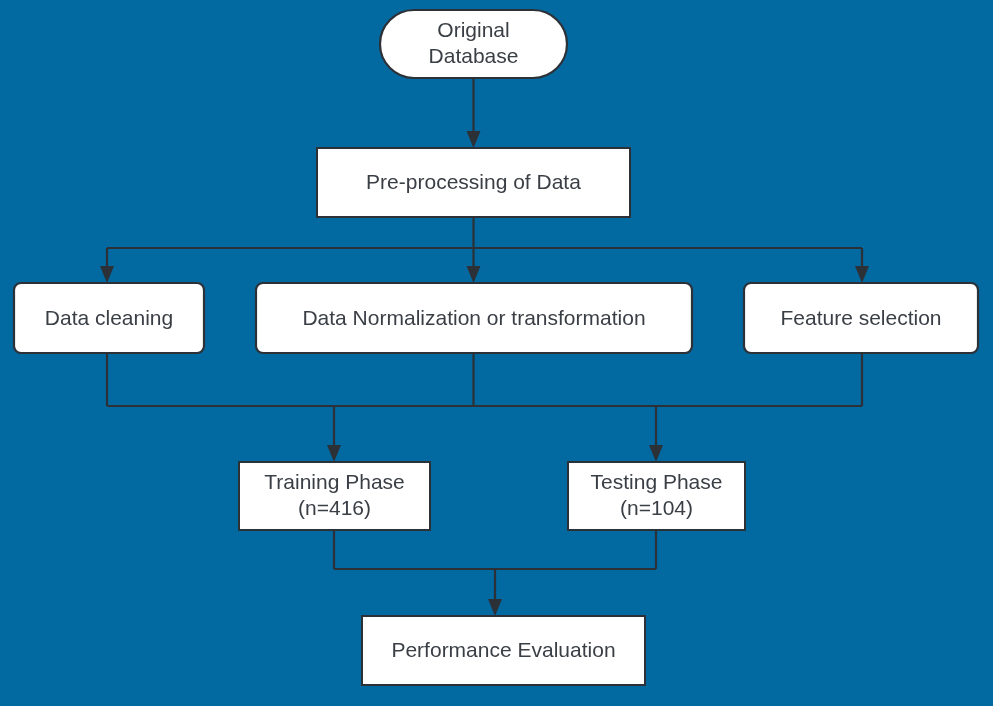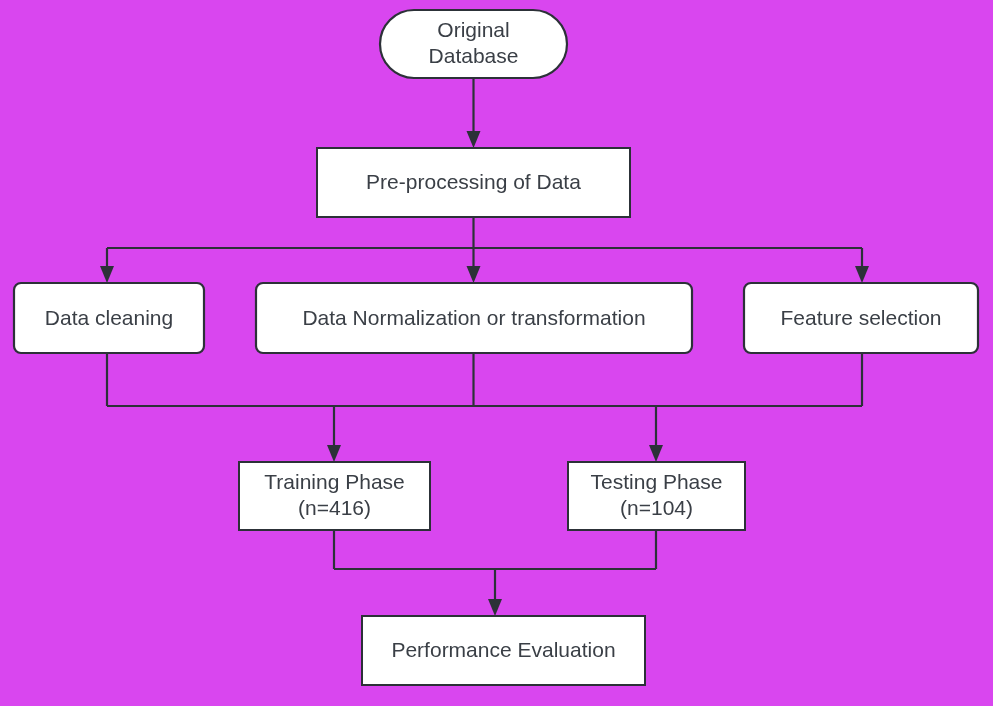"Original" #flowchart-root { background: #d946ef -> #0369a1 }
